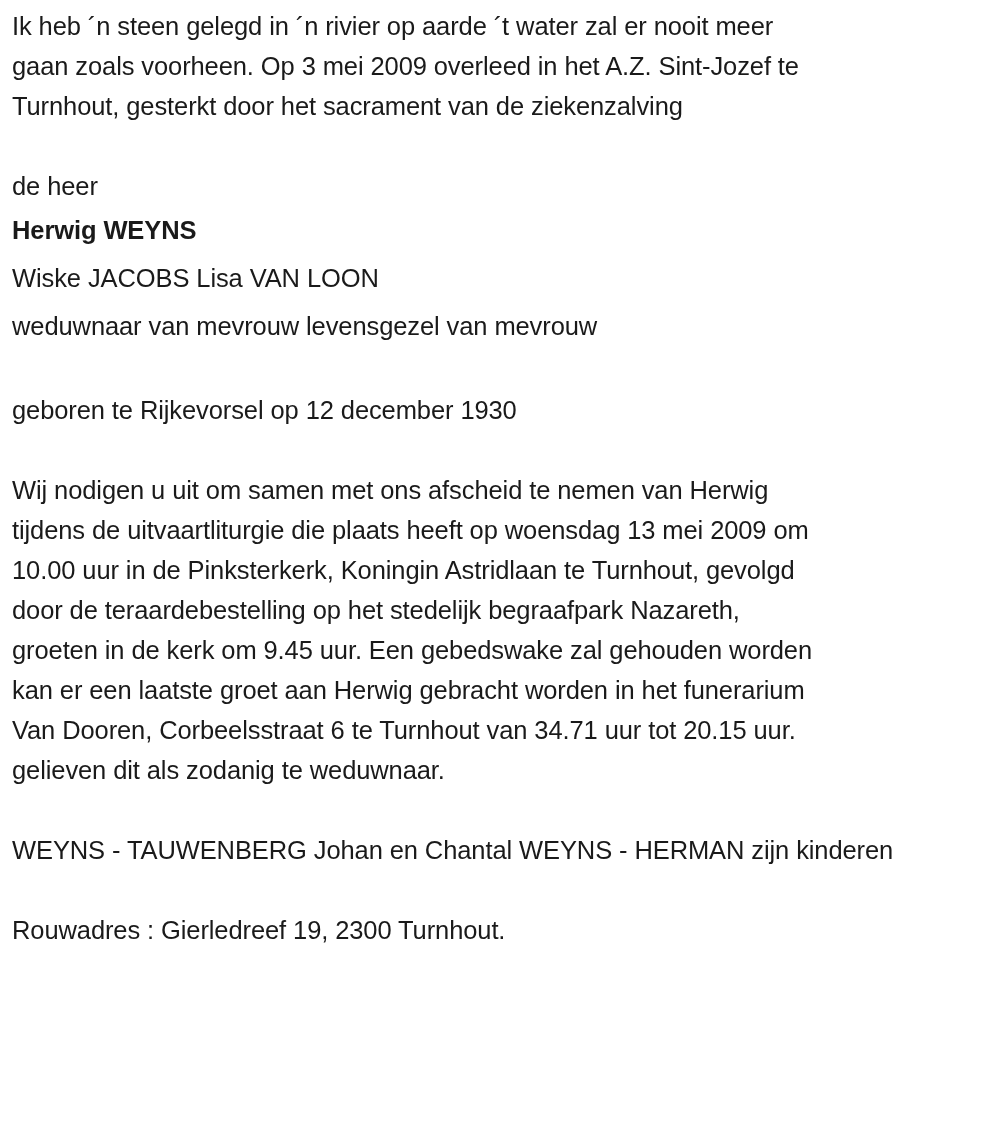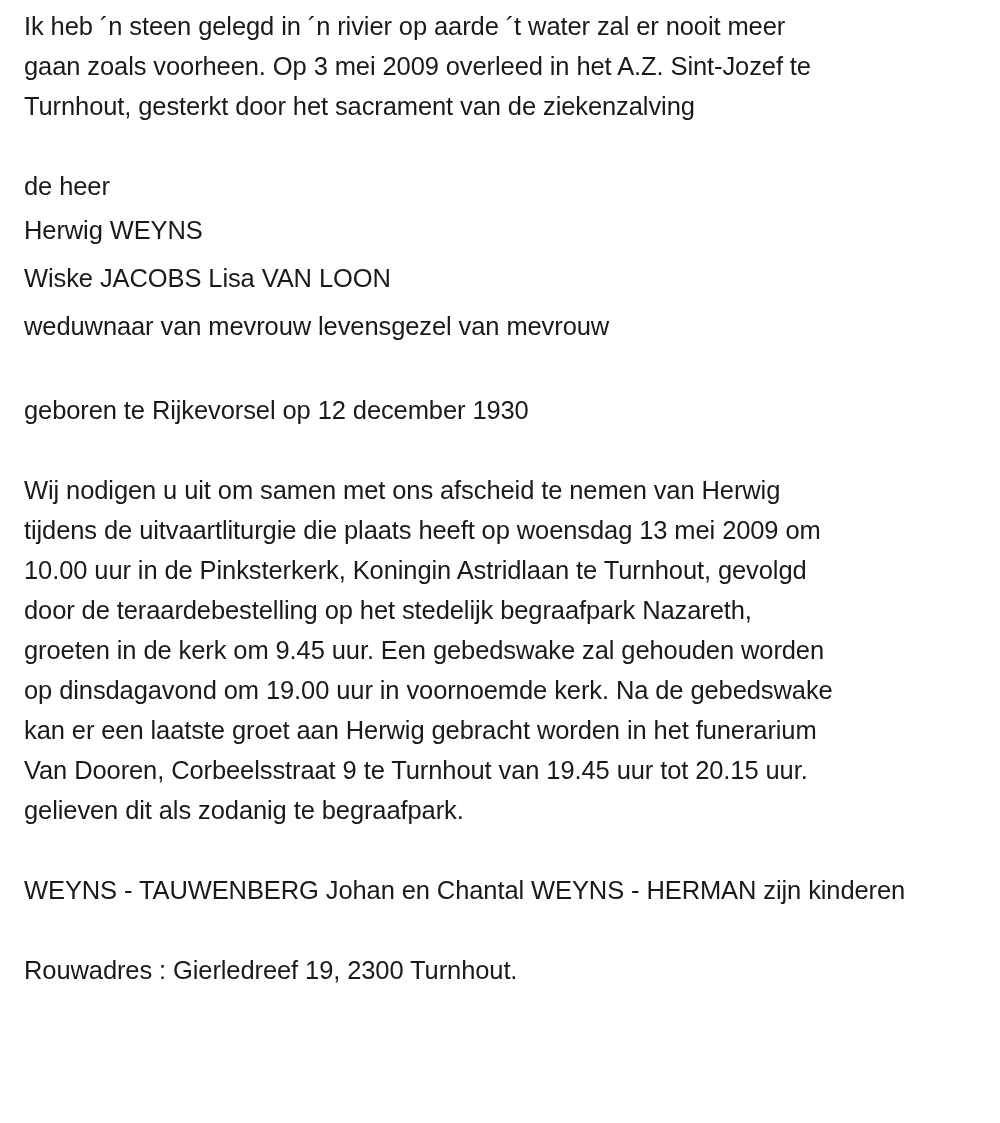"Ik heb ´n steen gelegd" .page { padding: 6px 12px 0 24px -> 6px 12px 0 12px }
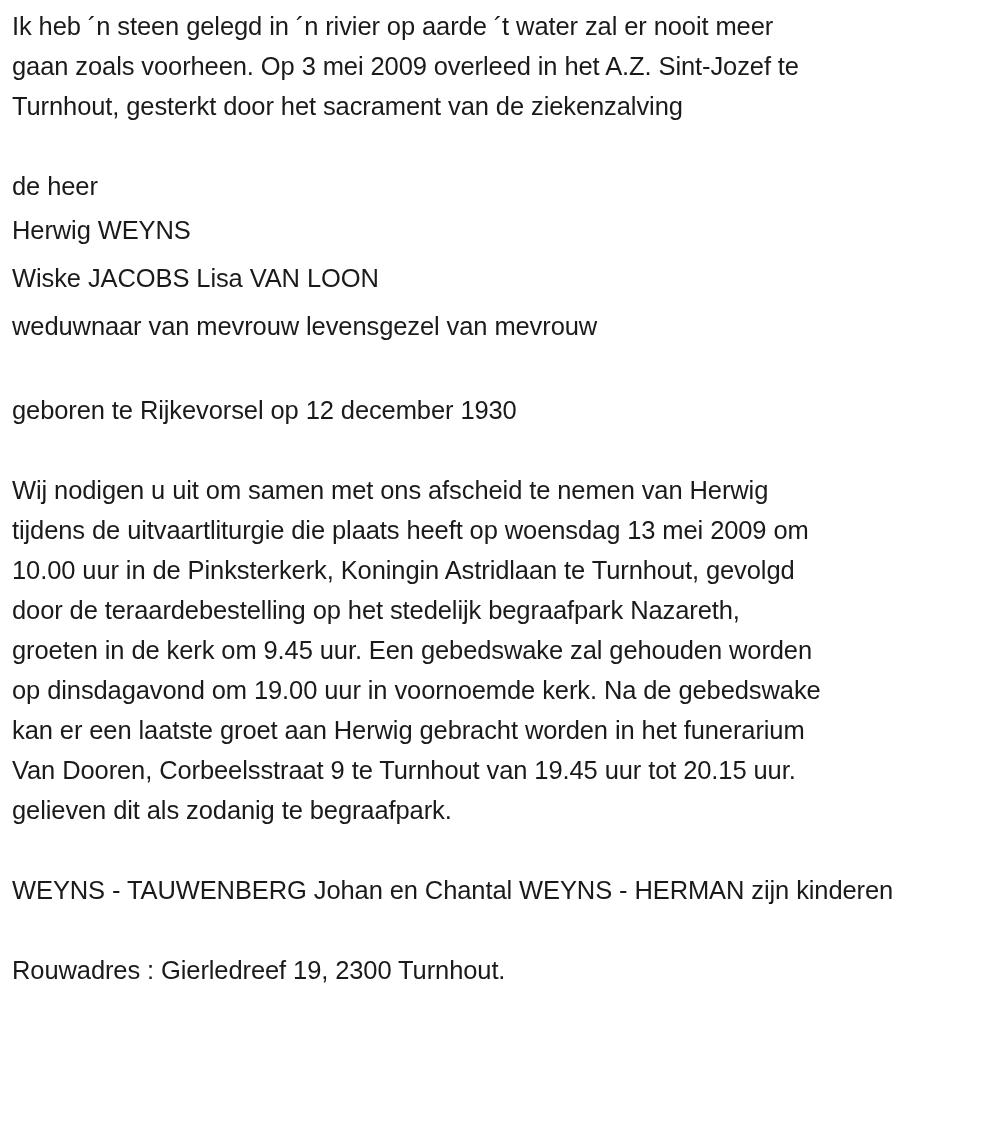"Herwig WEYNS" .name { font-weight: normal -> bold }
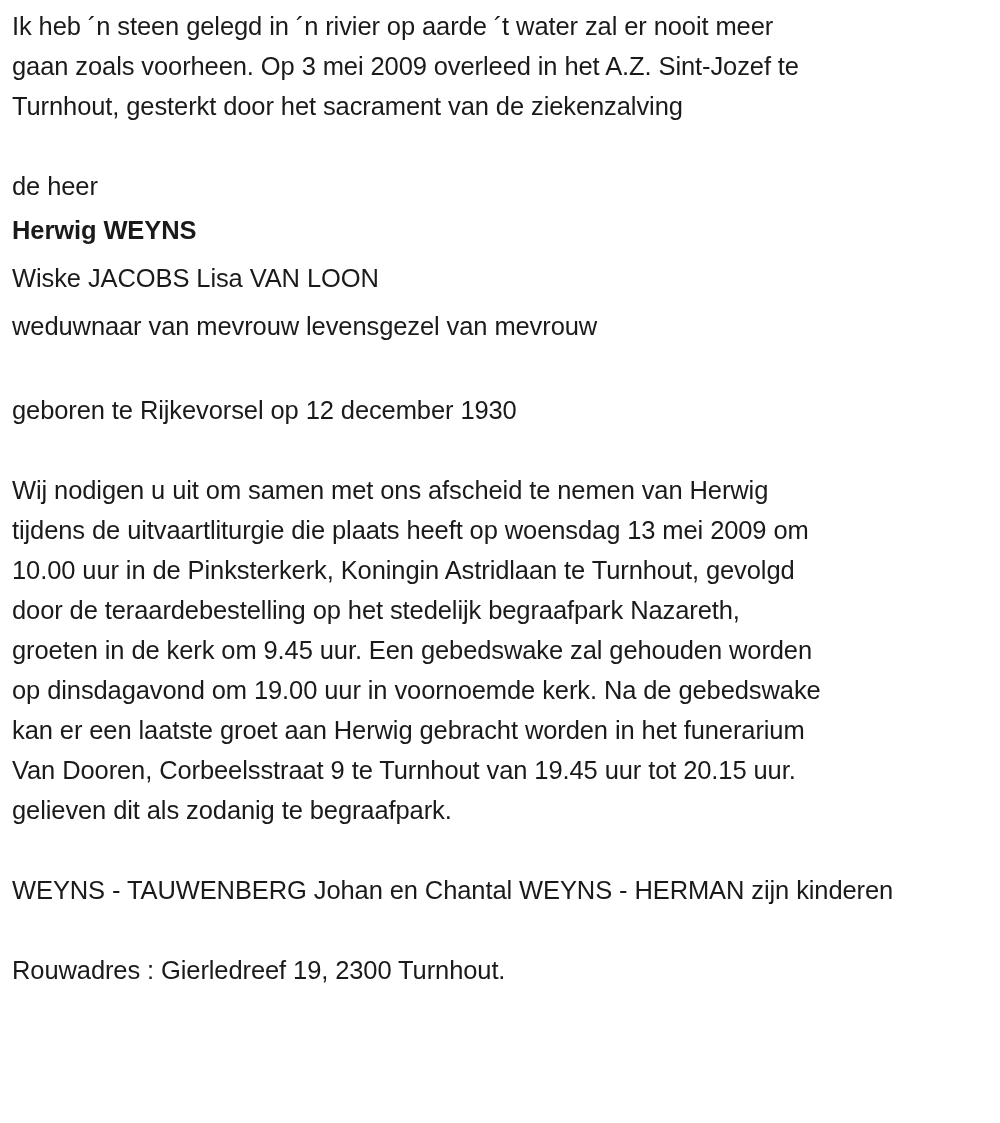"op dinsdagavond om 19.00 uur" span.line { html: <span>op dinsdagavond om 19.00 uur in voornoemde kerk. Na de gebedswake</span> -> none }
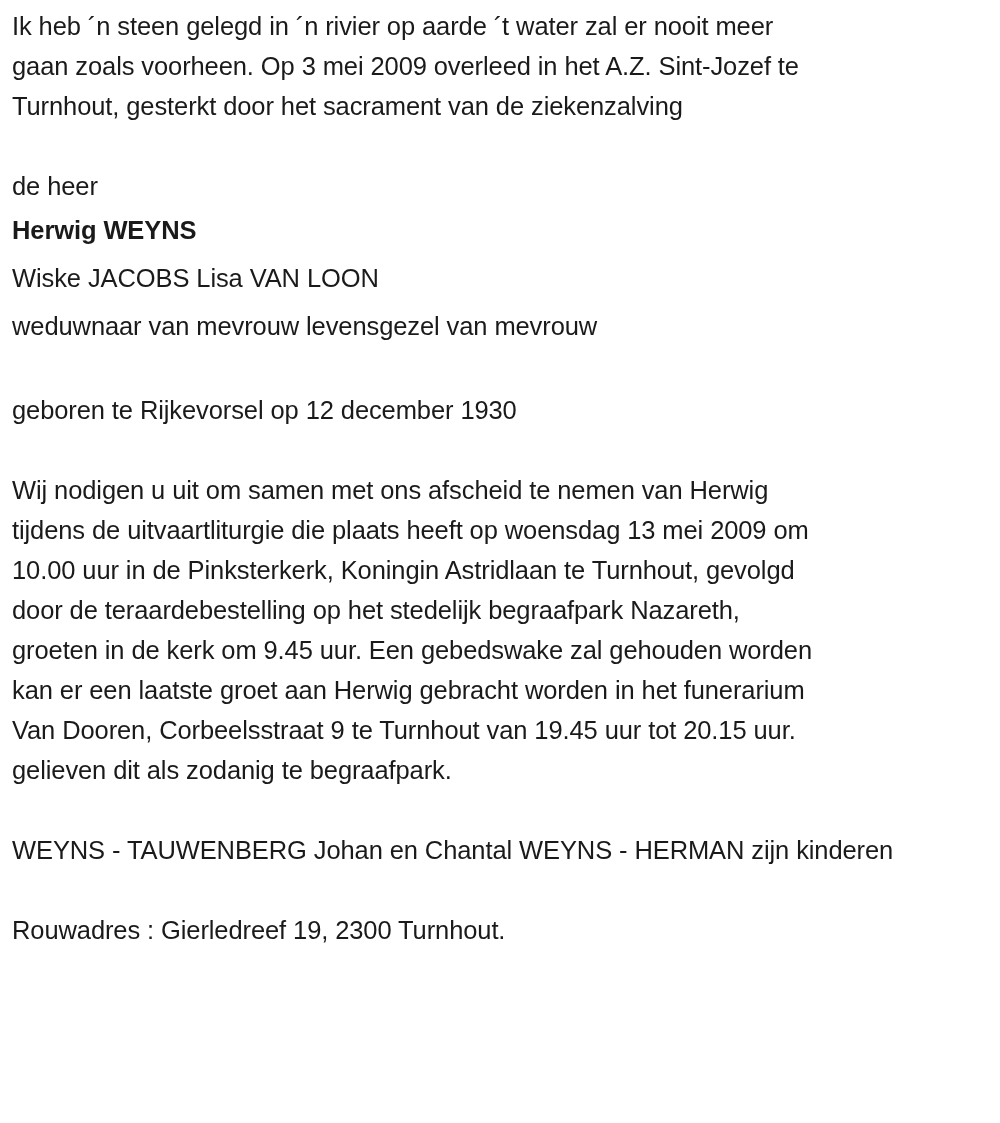"Van Dooren, Corbeelsstraat 9 te" span.line { text: 9 te Turnhout van 19.45 -> 6 te Turnhout van 34.71 }
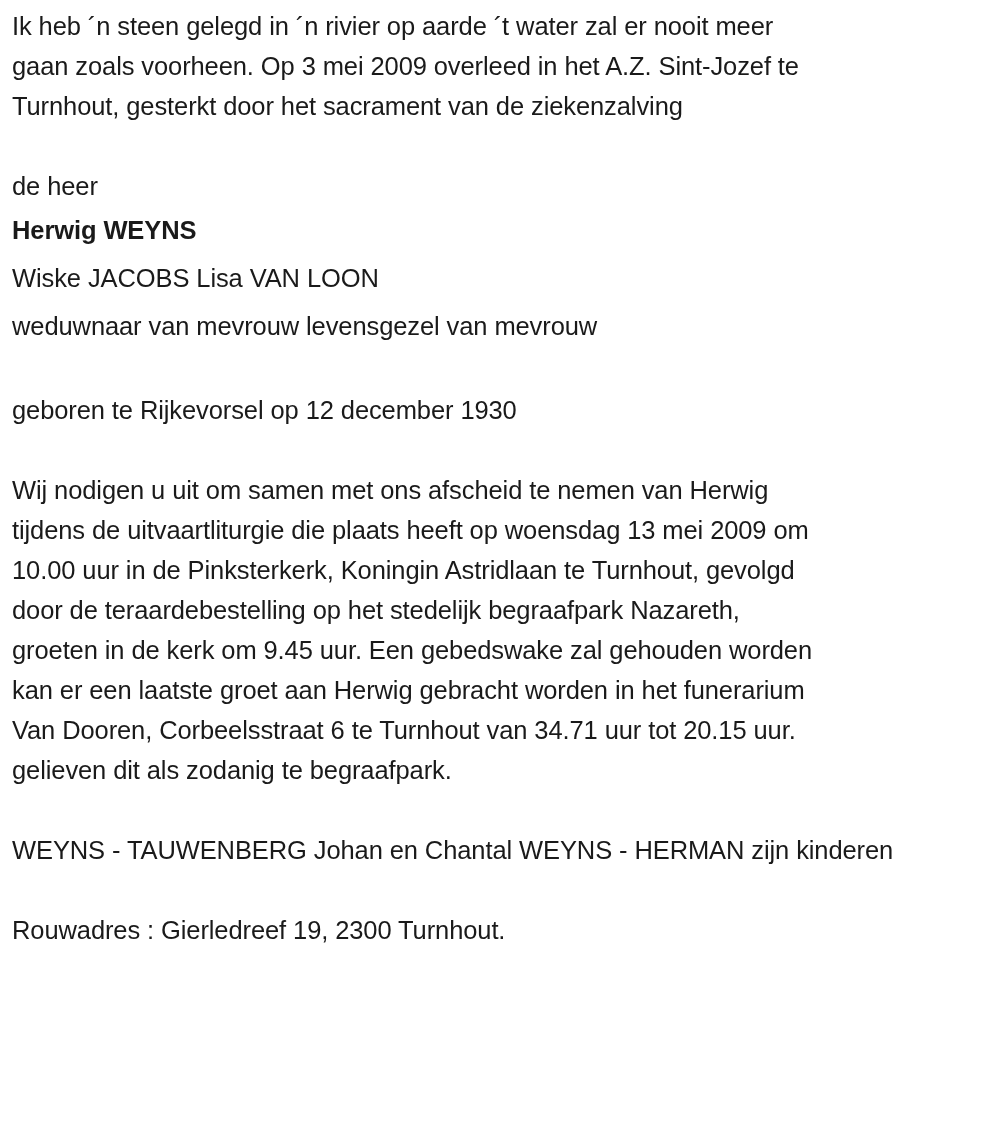"gelieven dit als zodanig te" span.line { text: begraafpark -> weduwnaar }
